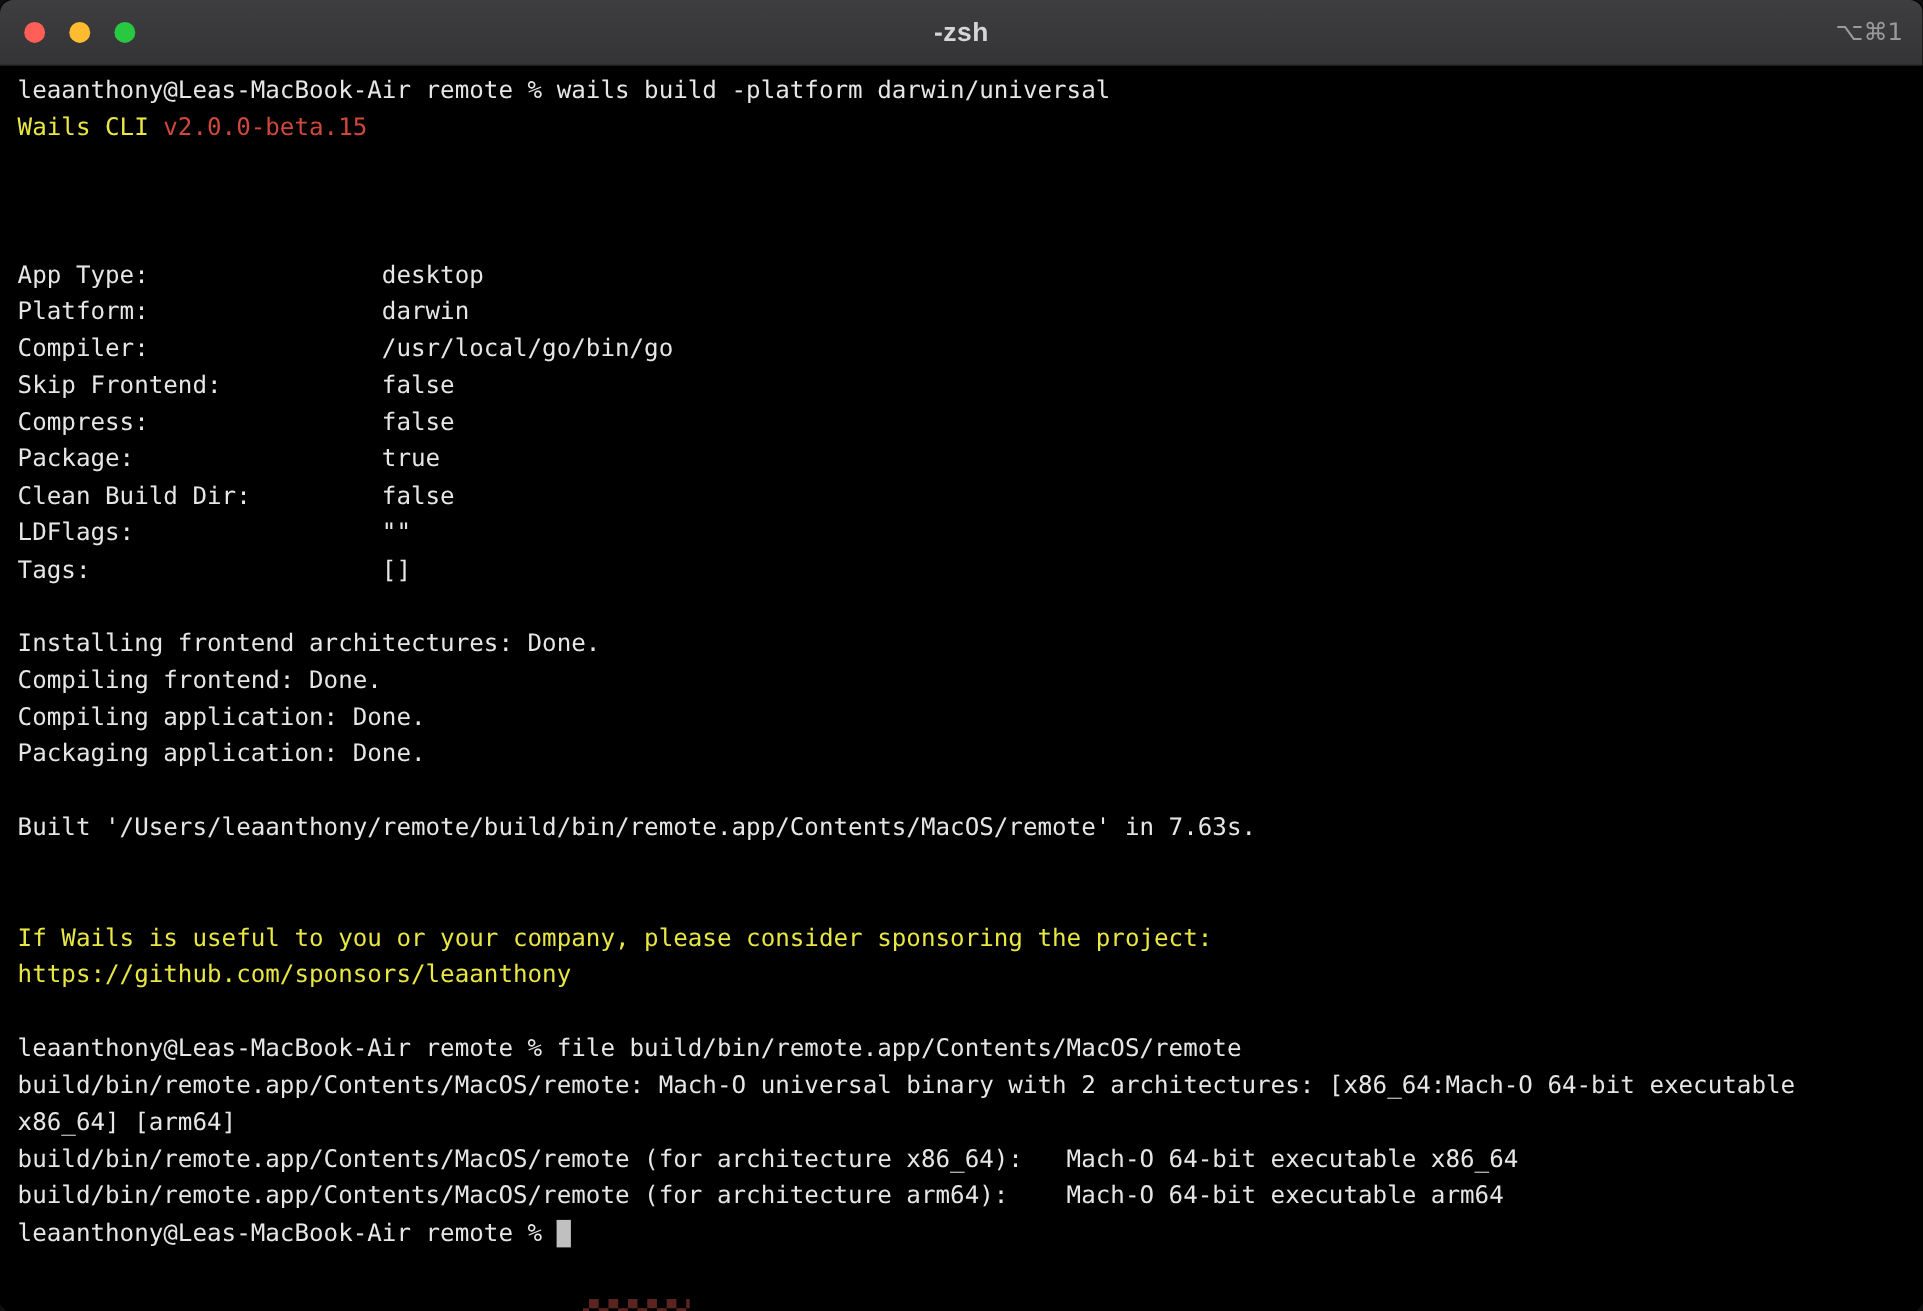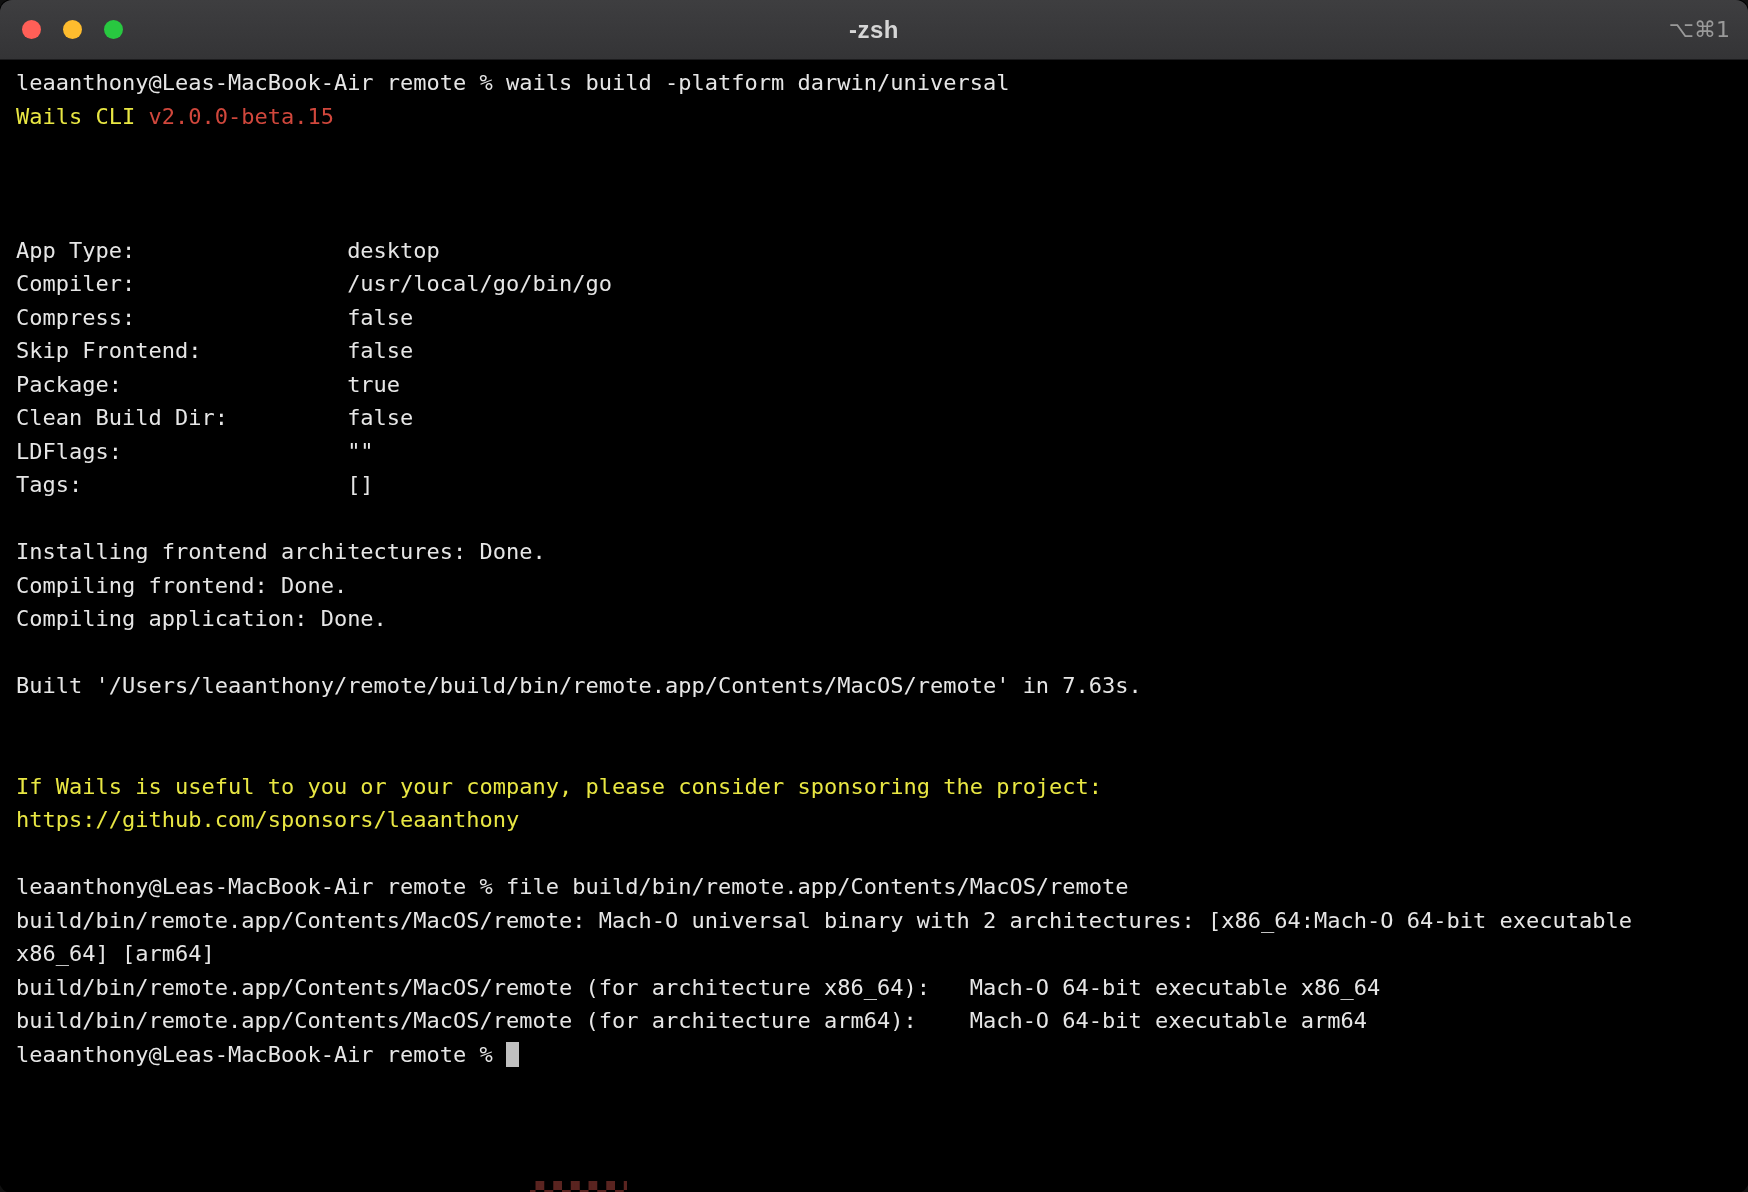"Platform: darwin" div.line { html: none -> <div><span>Platform: darwin</span></div> }
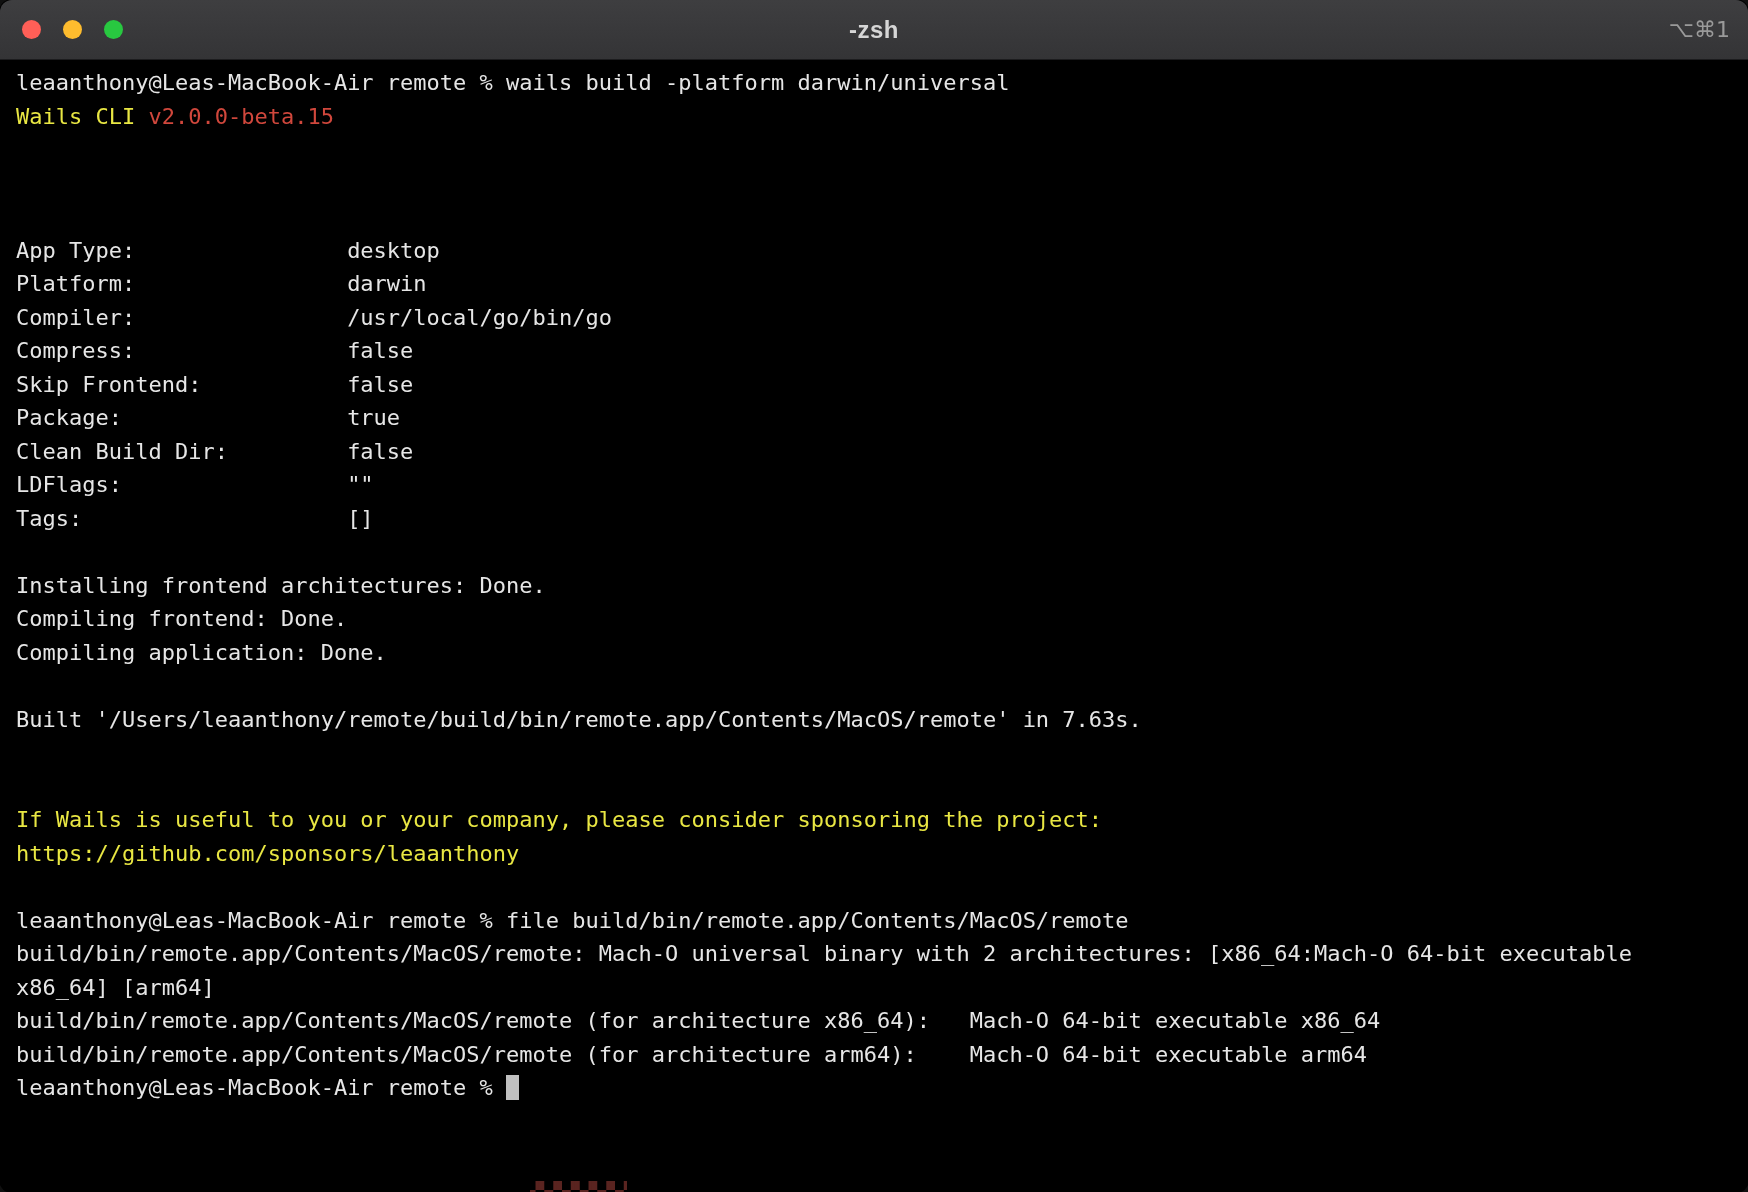"Compress: false" div.line { order: before "Skip Frontend: false" -> after "Skip Frontend: false" }
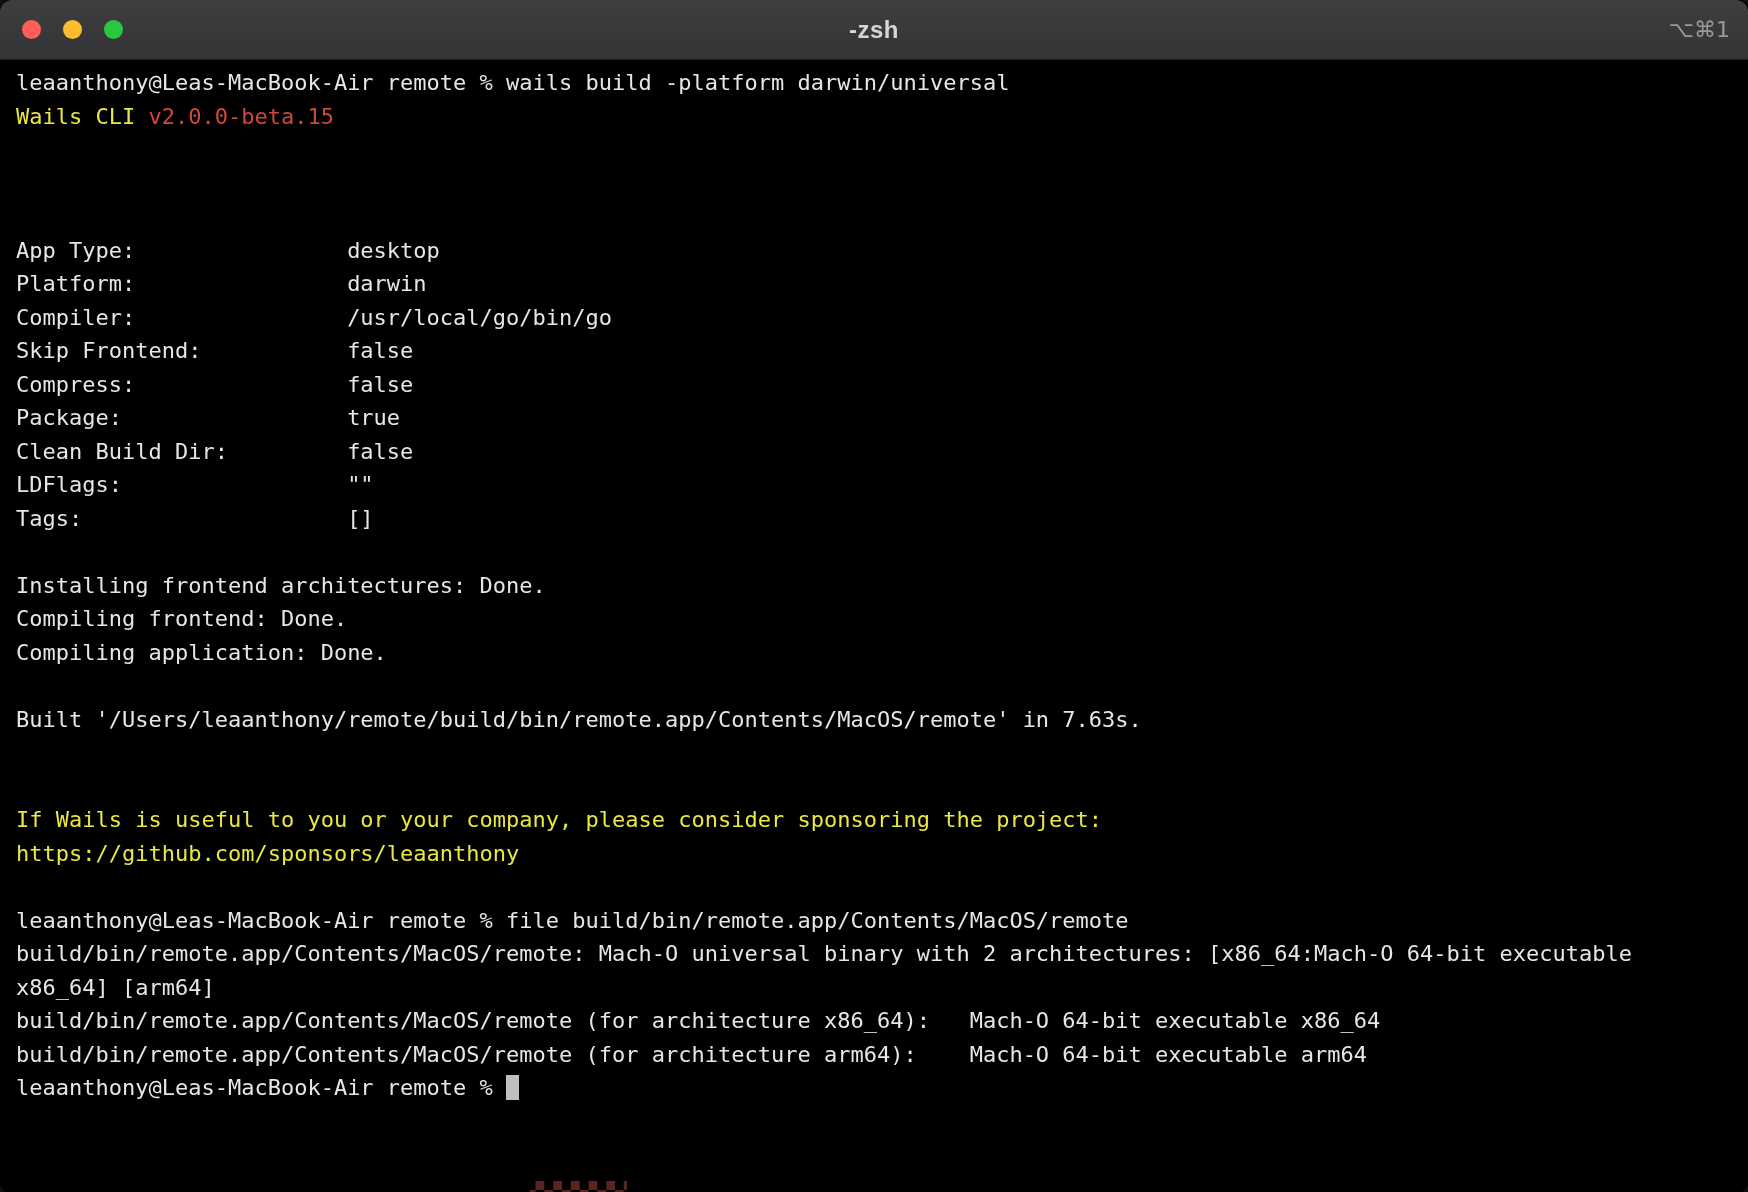"Packaging application: Done." div.line { html: none -> <div><span>Packaging application: Done.</span></div> }
